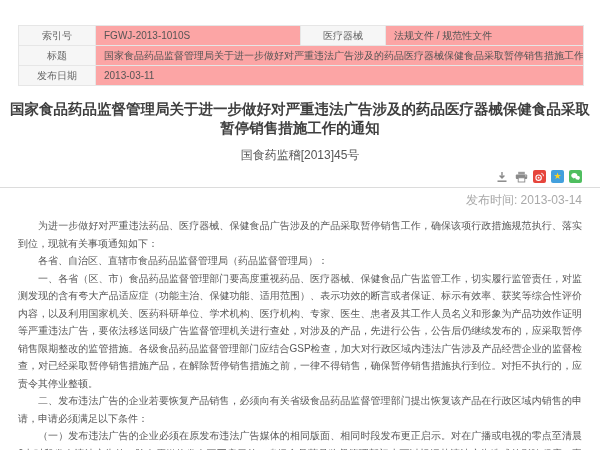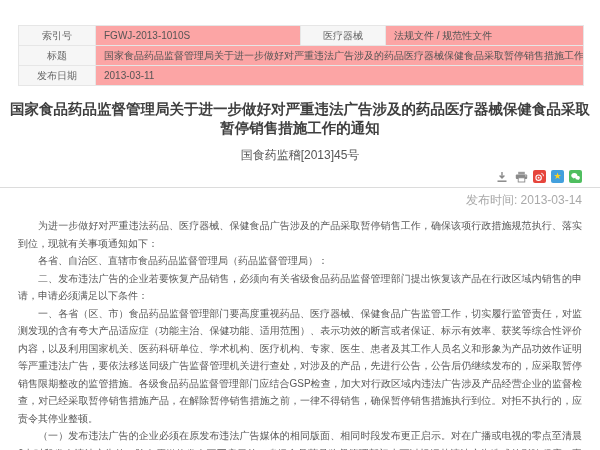"二、发布违法广告的企业若要恢复产品销售，必须向有关省级食品药品监督管理部门提出恢" p { order: before "一、各省（区、市）食品药品监督管理部门要高度重视药品、医疗器械、保健食品广告监管" -> after "一、各省（区、市）食品药品监督管理部门要高度重视药品、医疗器械、保健食品广告监管" }
